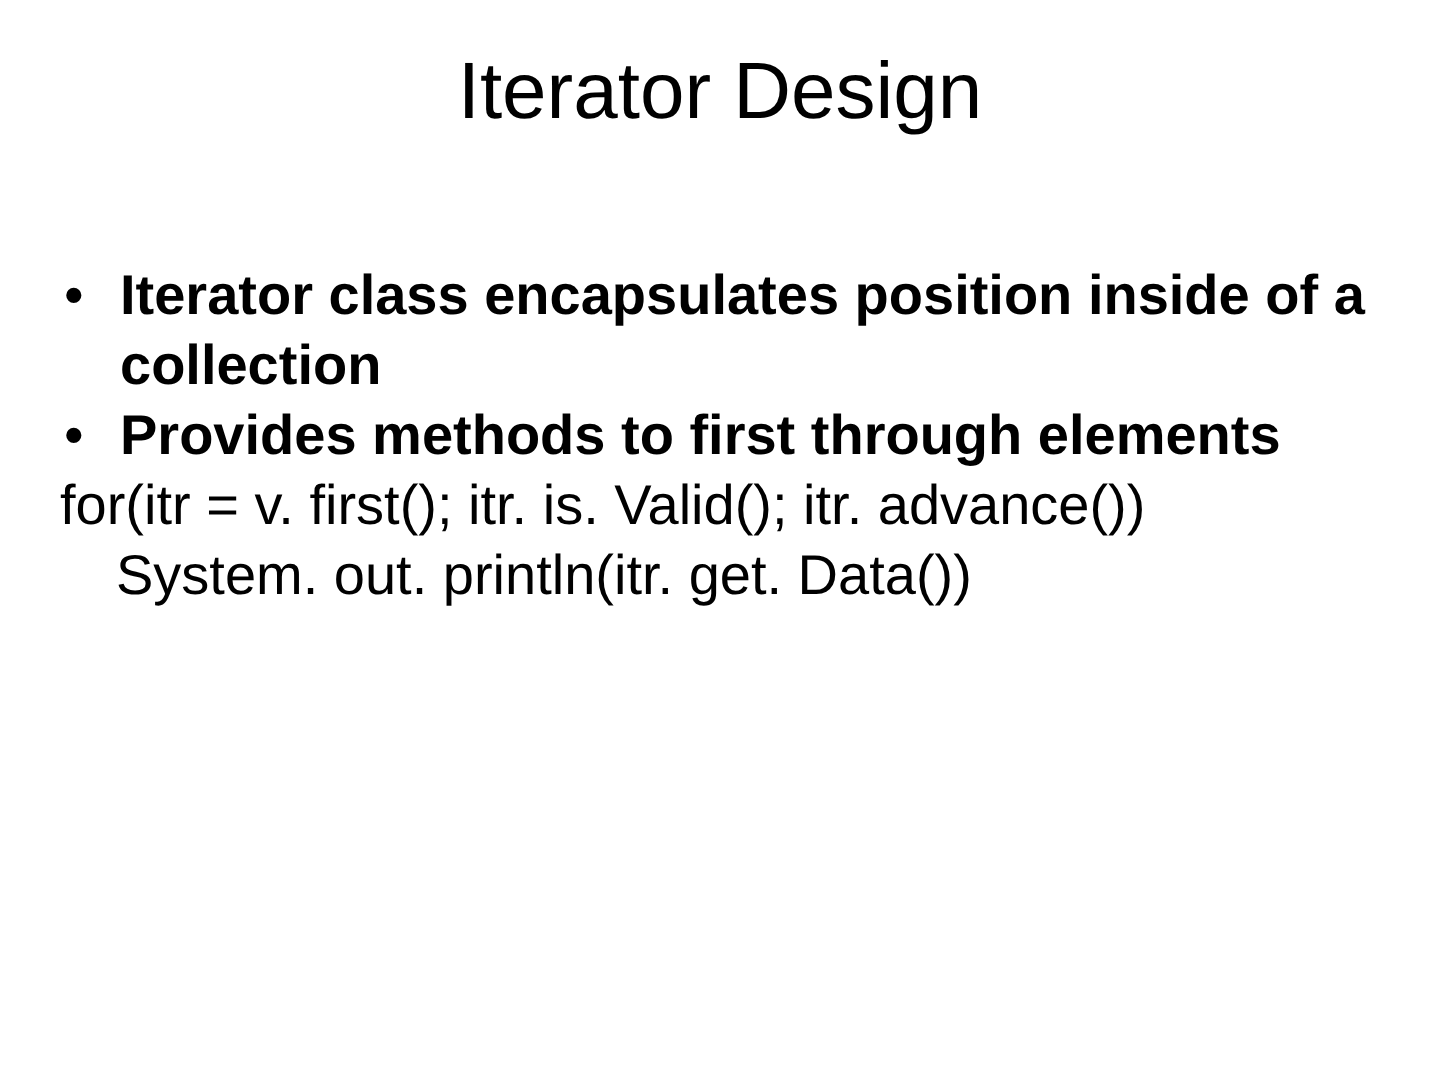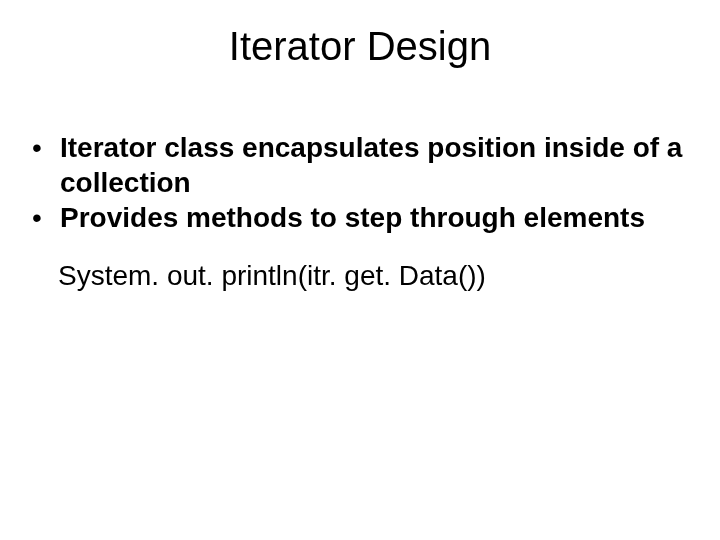"Provides methods to step through" div.bullet-text { text: step -> first }
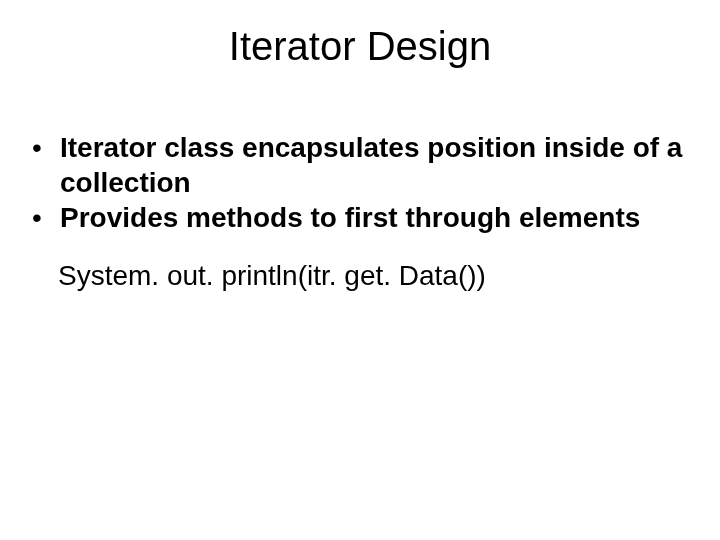"for(itr = v. first(); itr." div.plain-line { html: none -> <div>for(itr = v. first(); itr. is. Valid(); itr. advance())</div> }
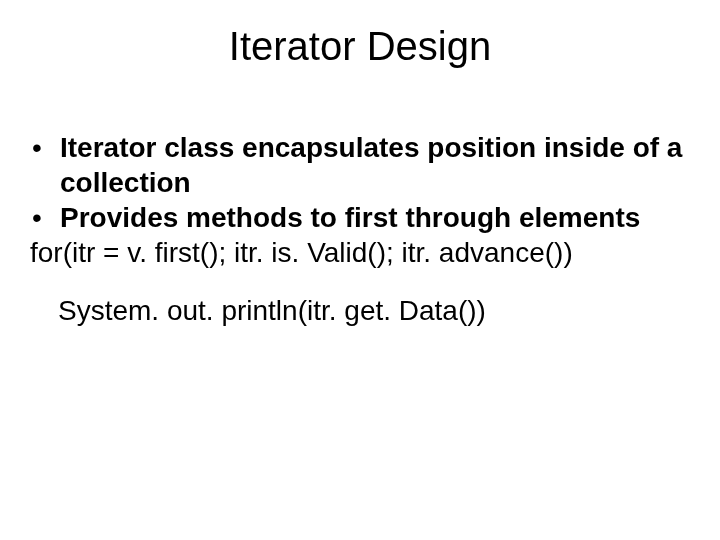"System. out. println(itr. get. Data())" .indent { margin-top: 23px -> none }
